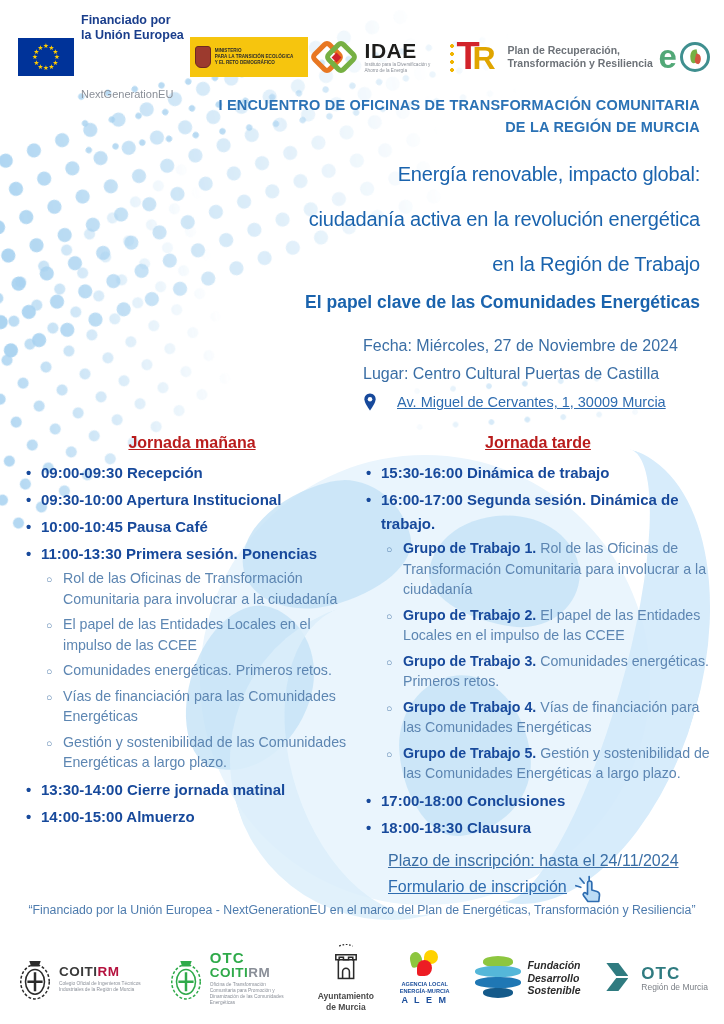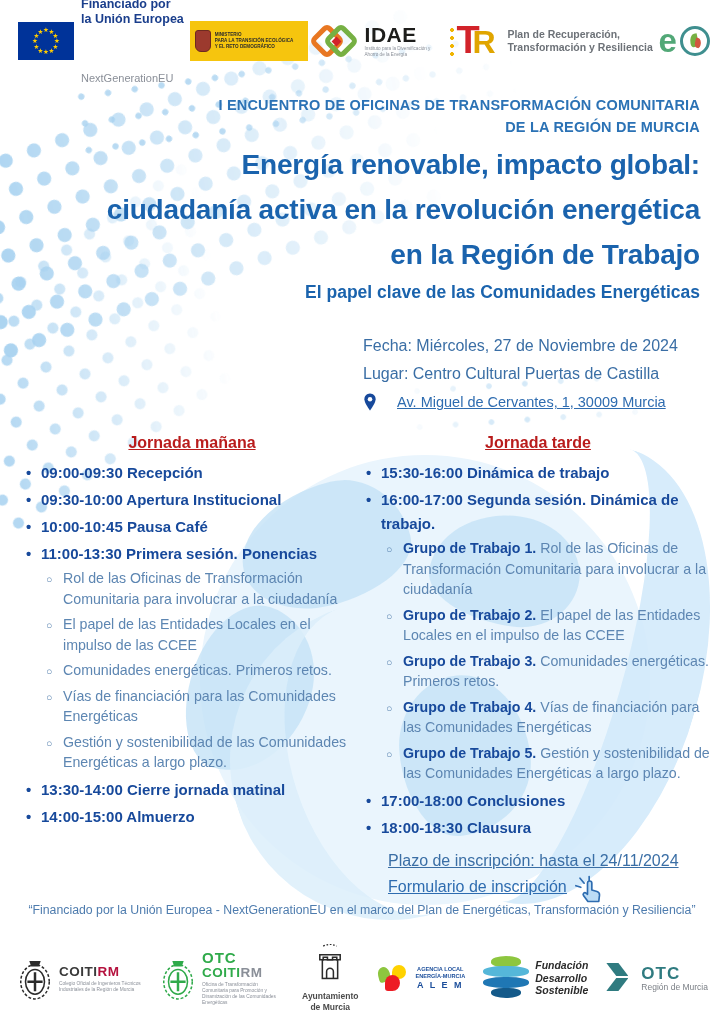"Financiado por" .logos-row { top: 8px -> 24px }
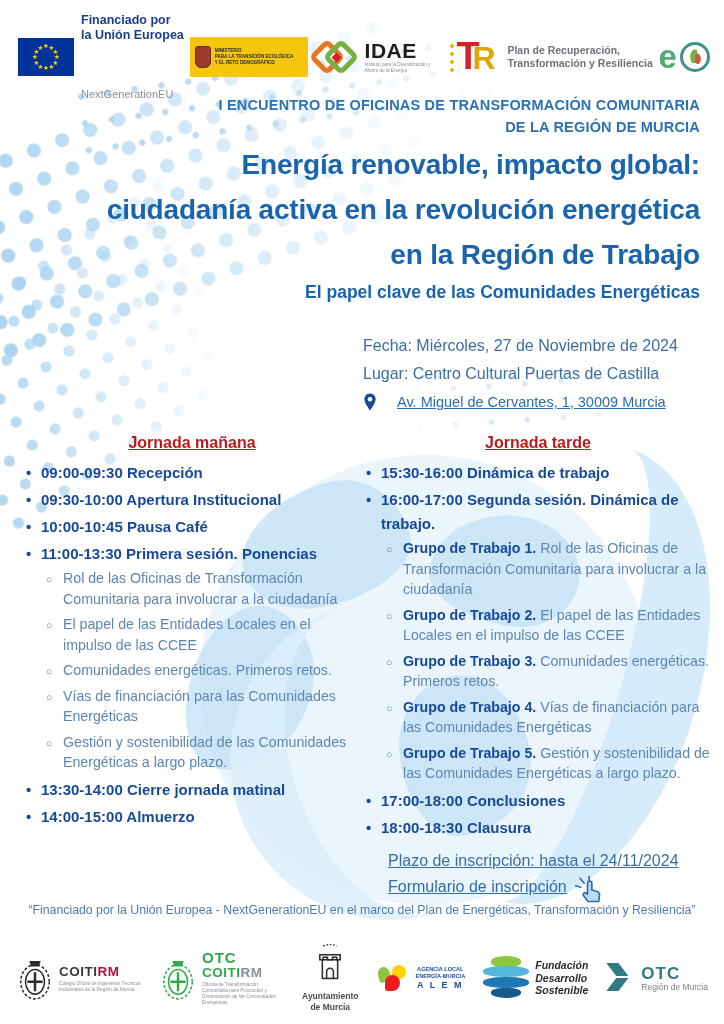"Energía renovable, impacto global:" .main-title { font-size: 28px -> 20px; font-weight: bold -> normal; margin-top: 4px -> 14px }
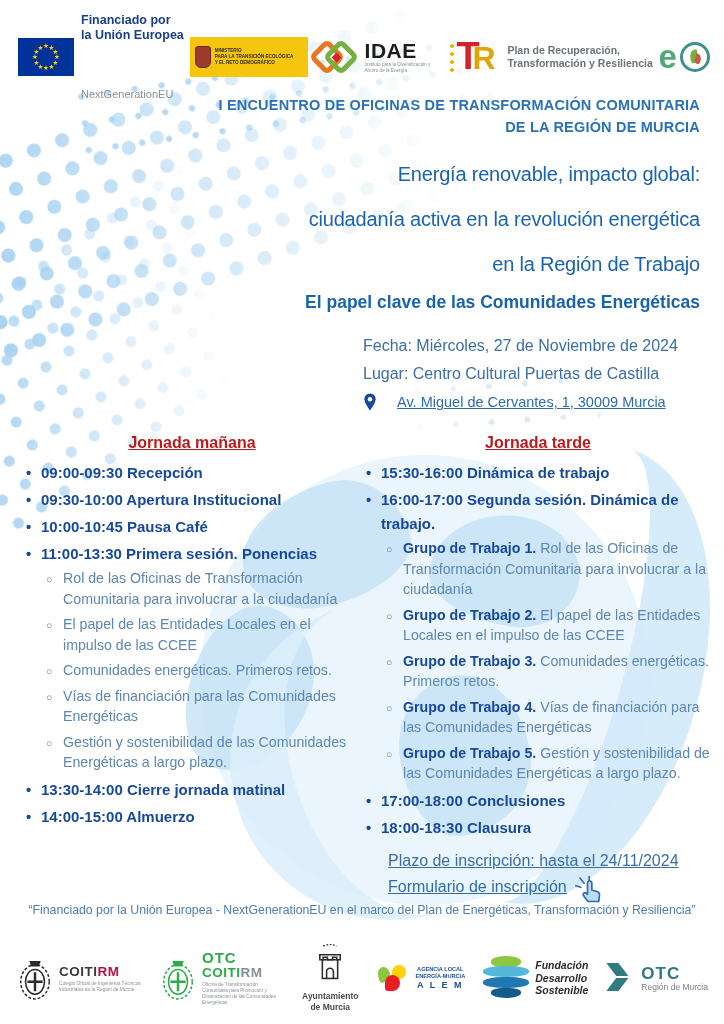"A L E M" .alem { flex-direction: row -> column }
